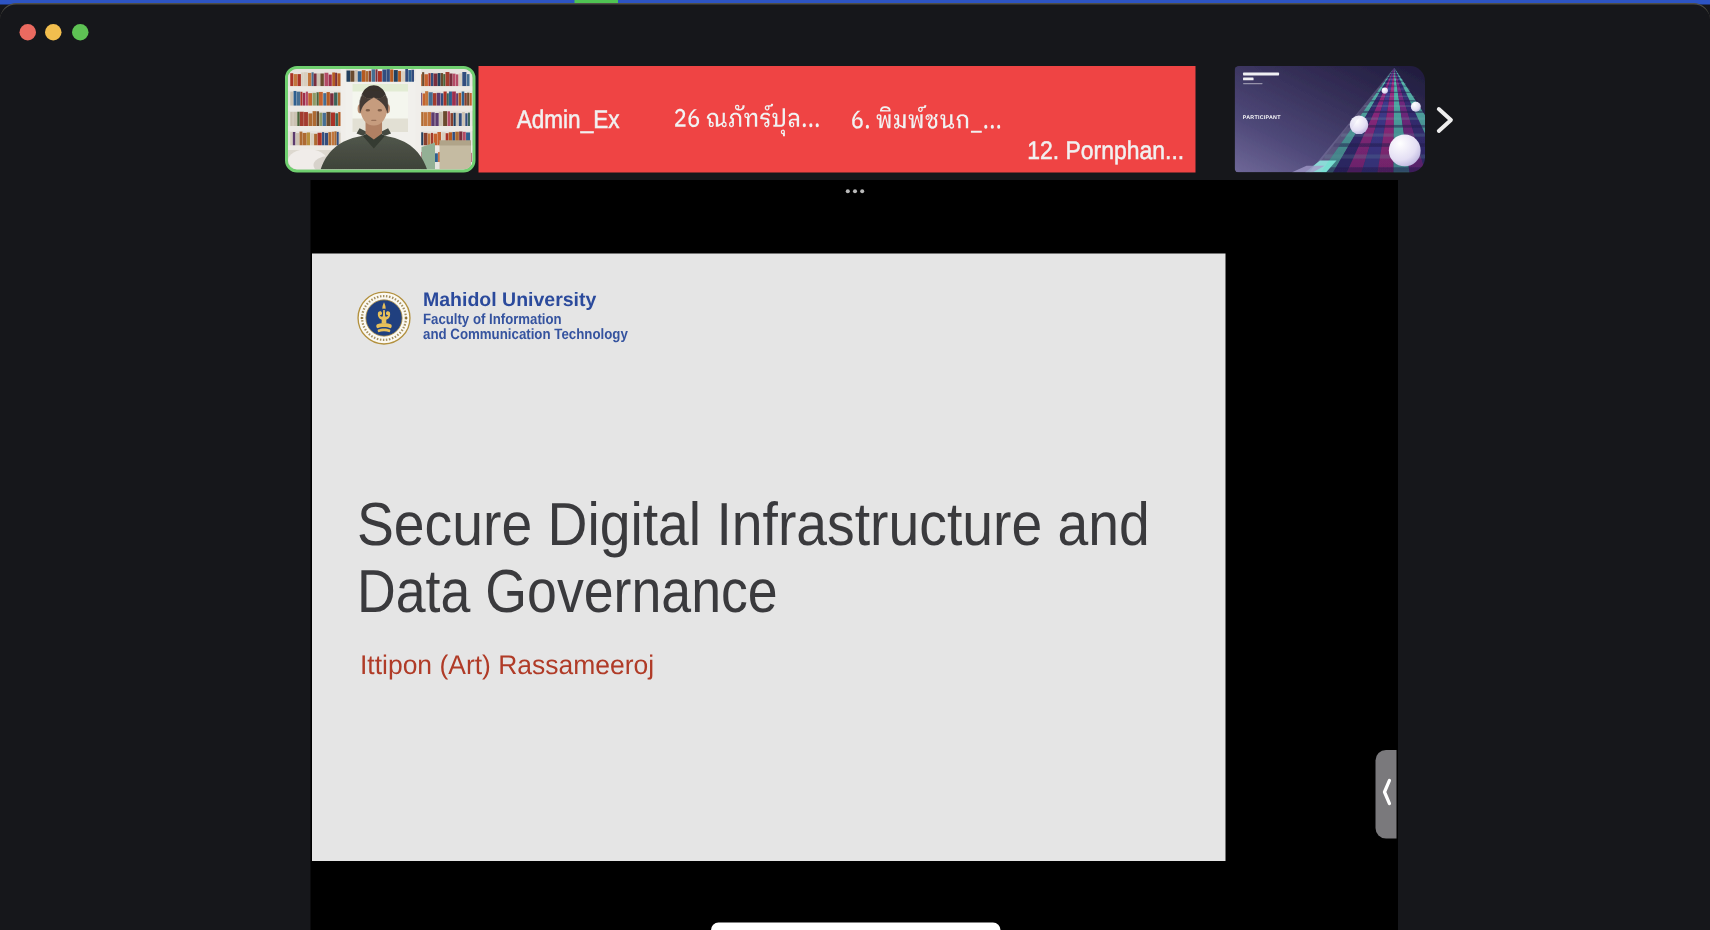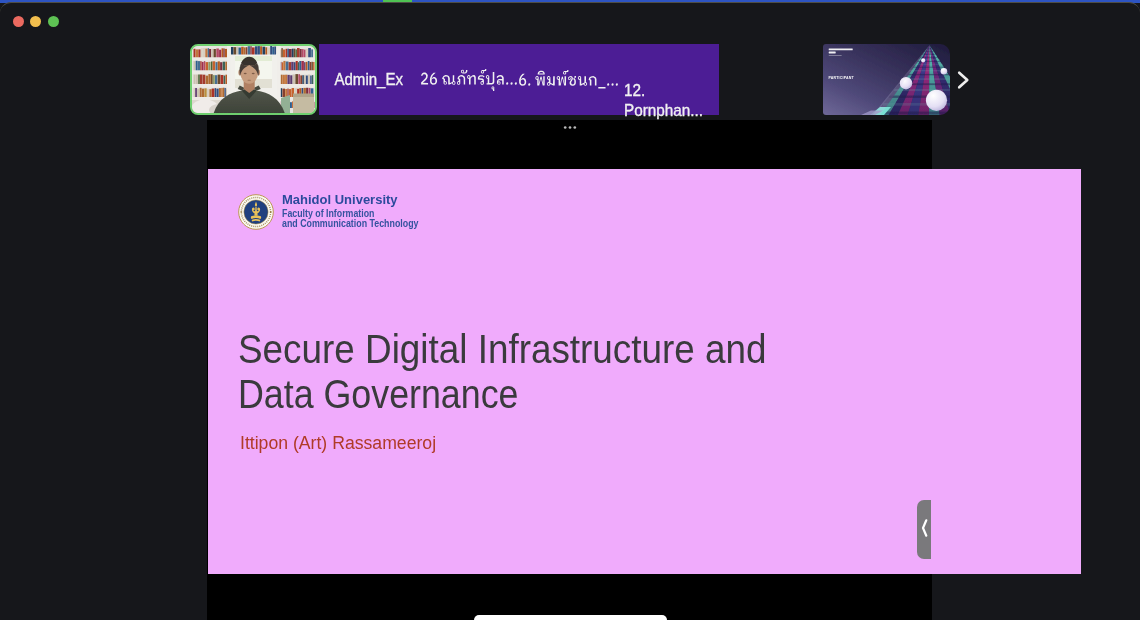"Admin_Ex" div.abs { background: #4c1d95 -> #ef4444; width: 400px -> 478px }
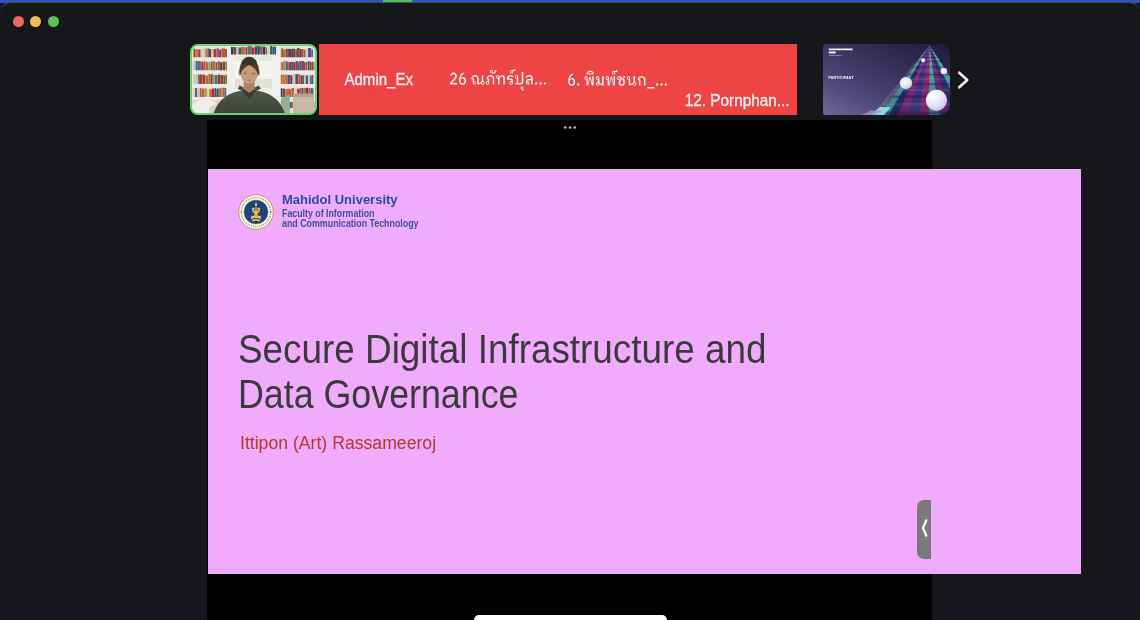"Mahidol University" div.abs { background: #f0abfc -> #e5e5e5; width: 873px -> 609px }
